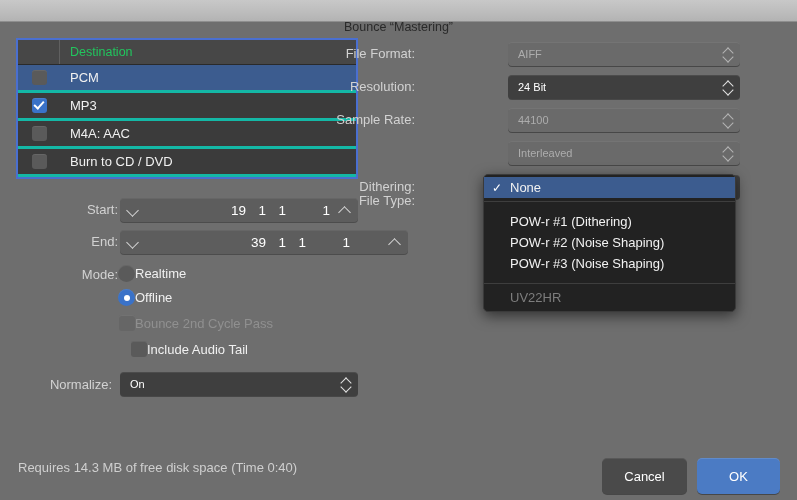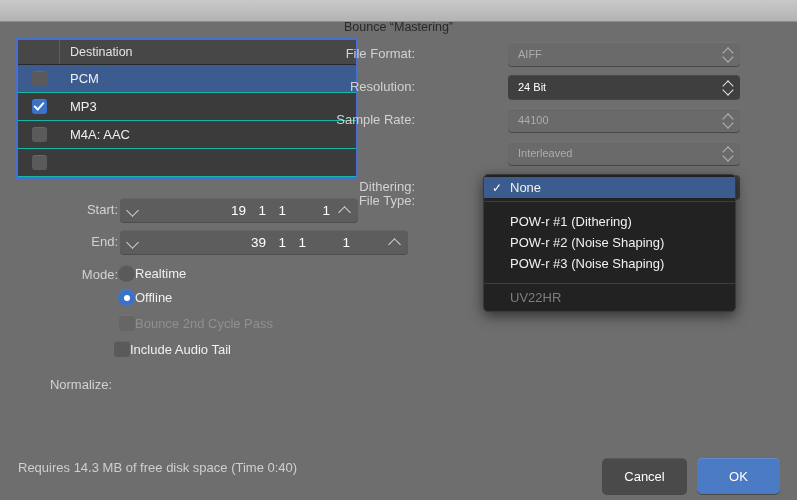"Destination" .dest-header .hcell-label { color: #e5e5e5 -> #22c55e }
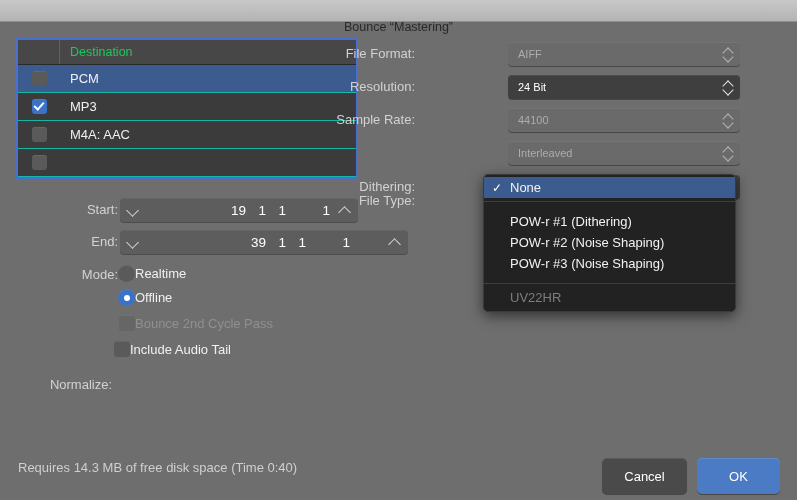"PCM" .dest-row { border-bottom: 1px solid #14b8a6 -> 3px solid #14b8a6 }
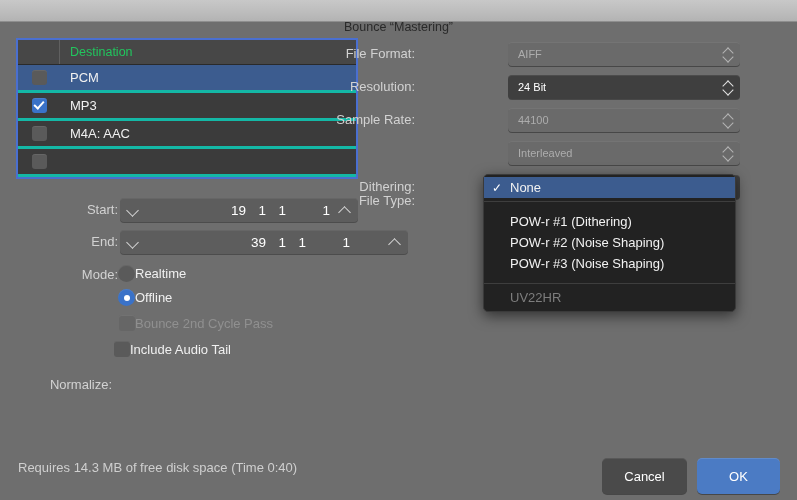"Burn to CD / DVD" div.cell-label { html: none -> <div>Burn to CD / DVD</div> }
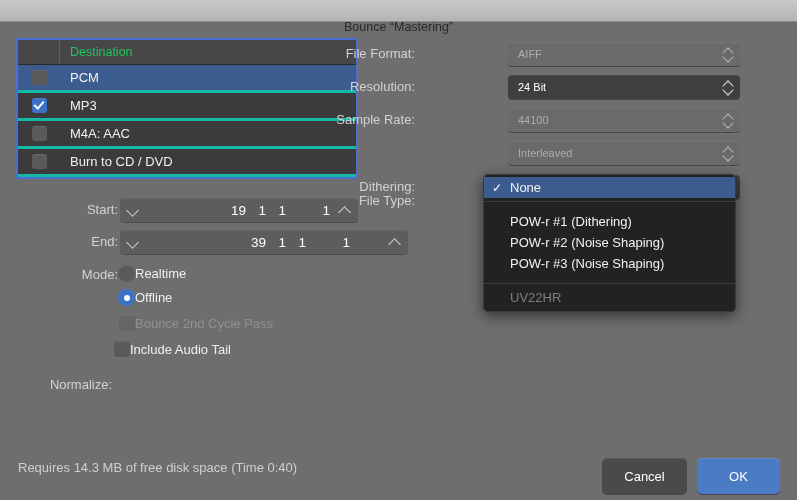"Include Audio Tail" div.ctrl-row { left: 102px -> 119px }
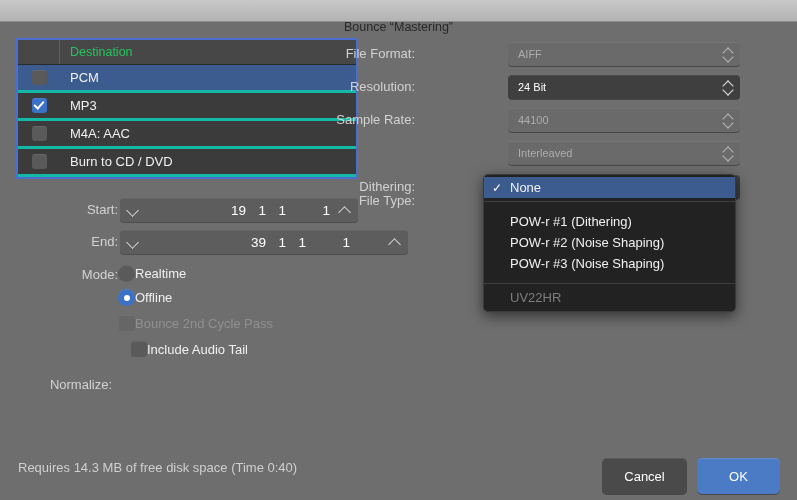"On" div.popup { html: none -> <div> <div>On</div> <div></div> </div> }
